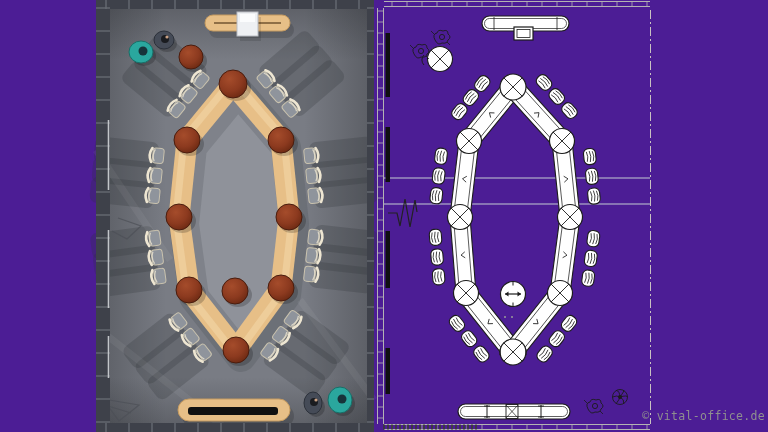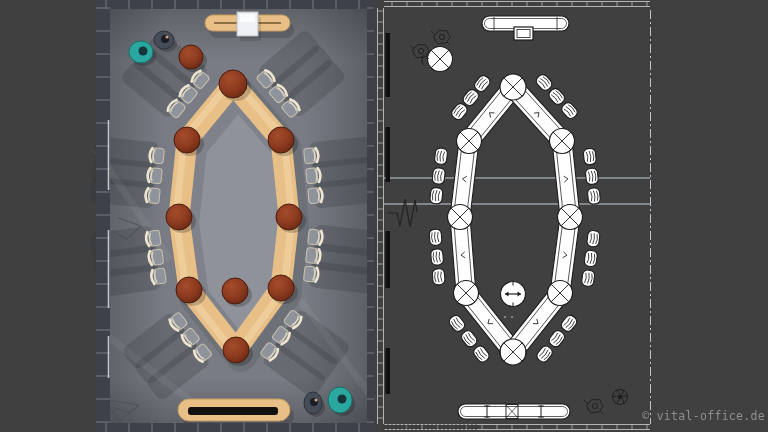"© vital-office.de" .stage { background: #404040 -> #4c1d95 }
